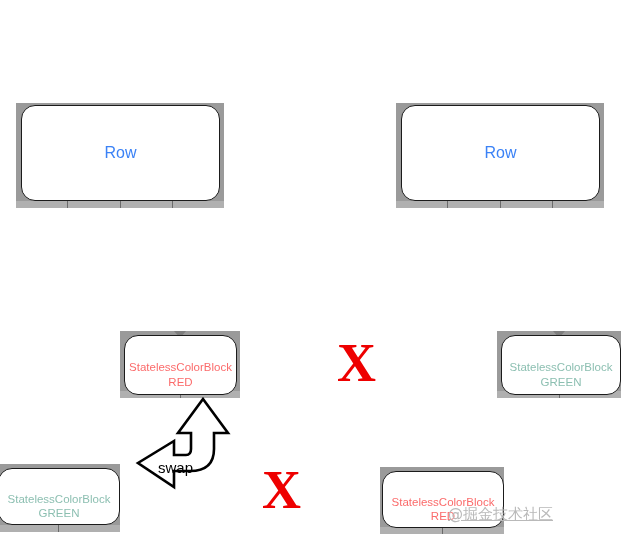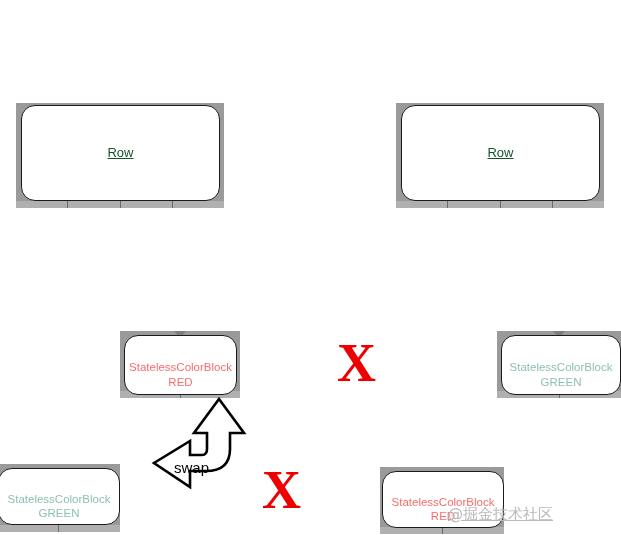"Row" .card.row-card .card-label { color: #14532d -> #3b82f6; font-size: 13px -> 16px; text-decoration: underline -> none }
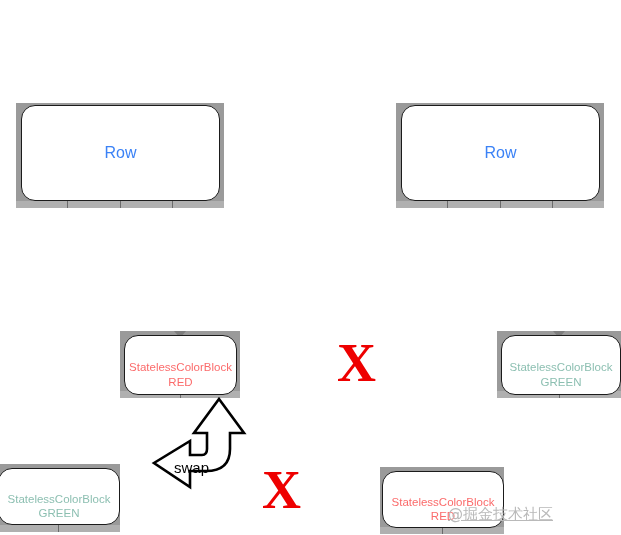"swap" div.swap-arrow { left: 144px -> 128px }
